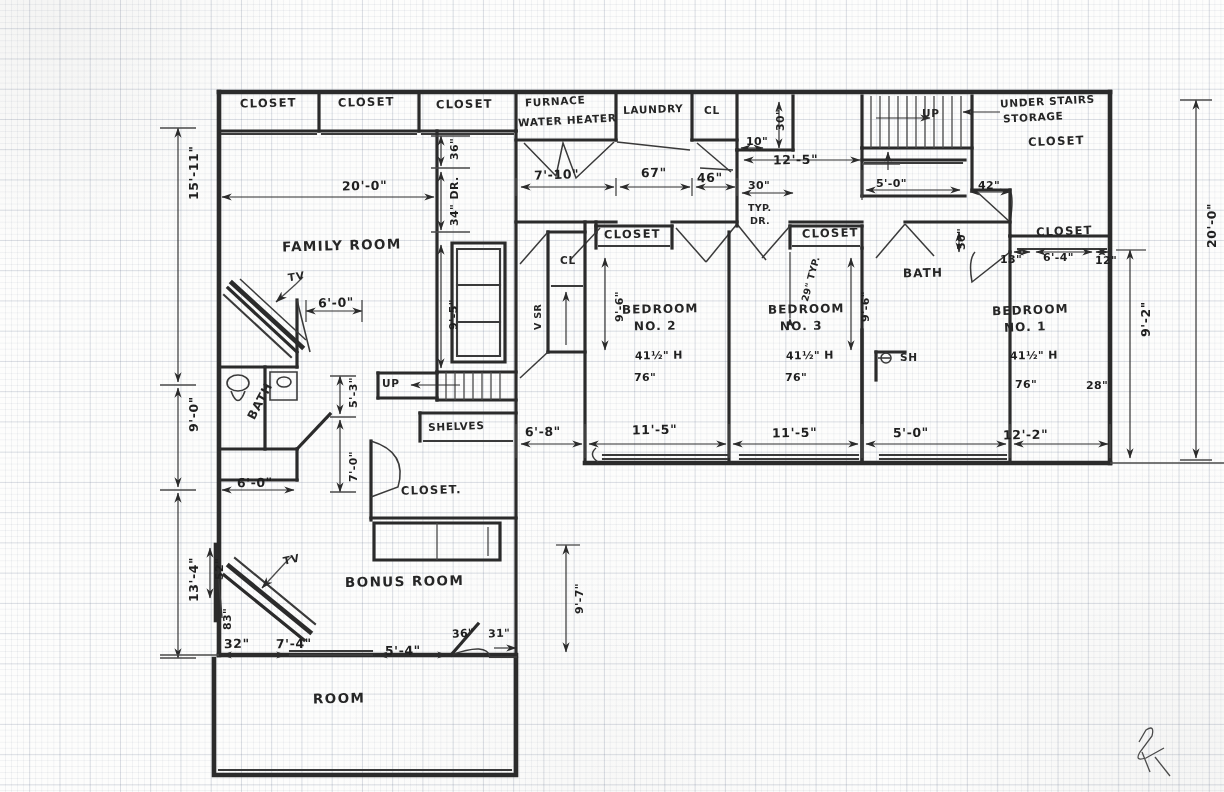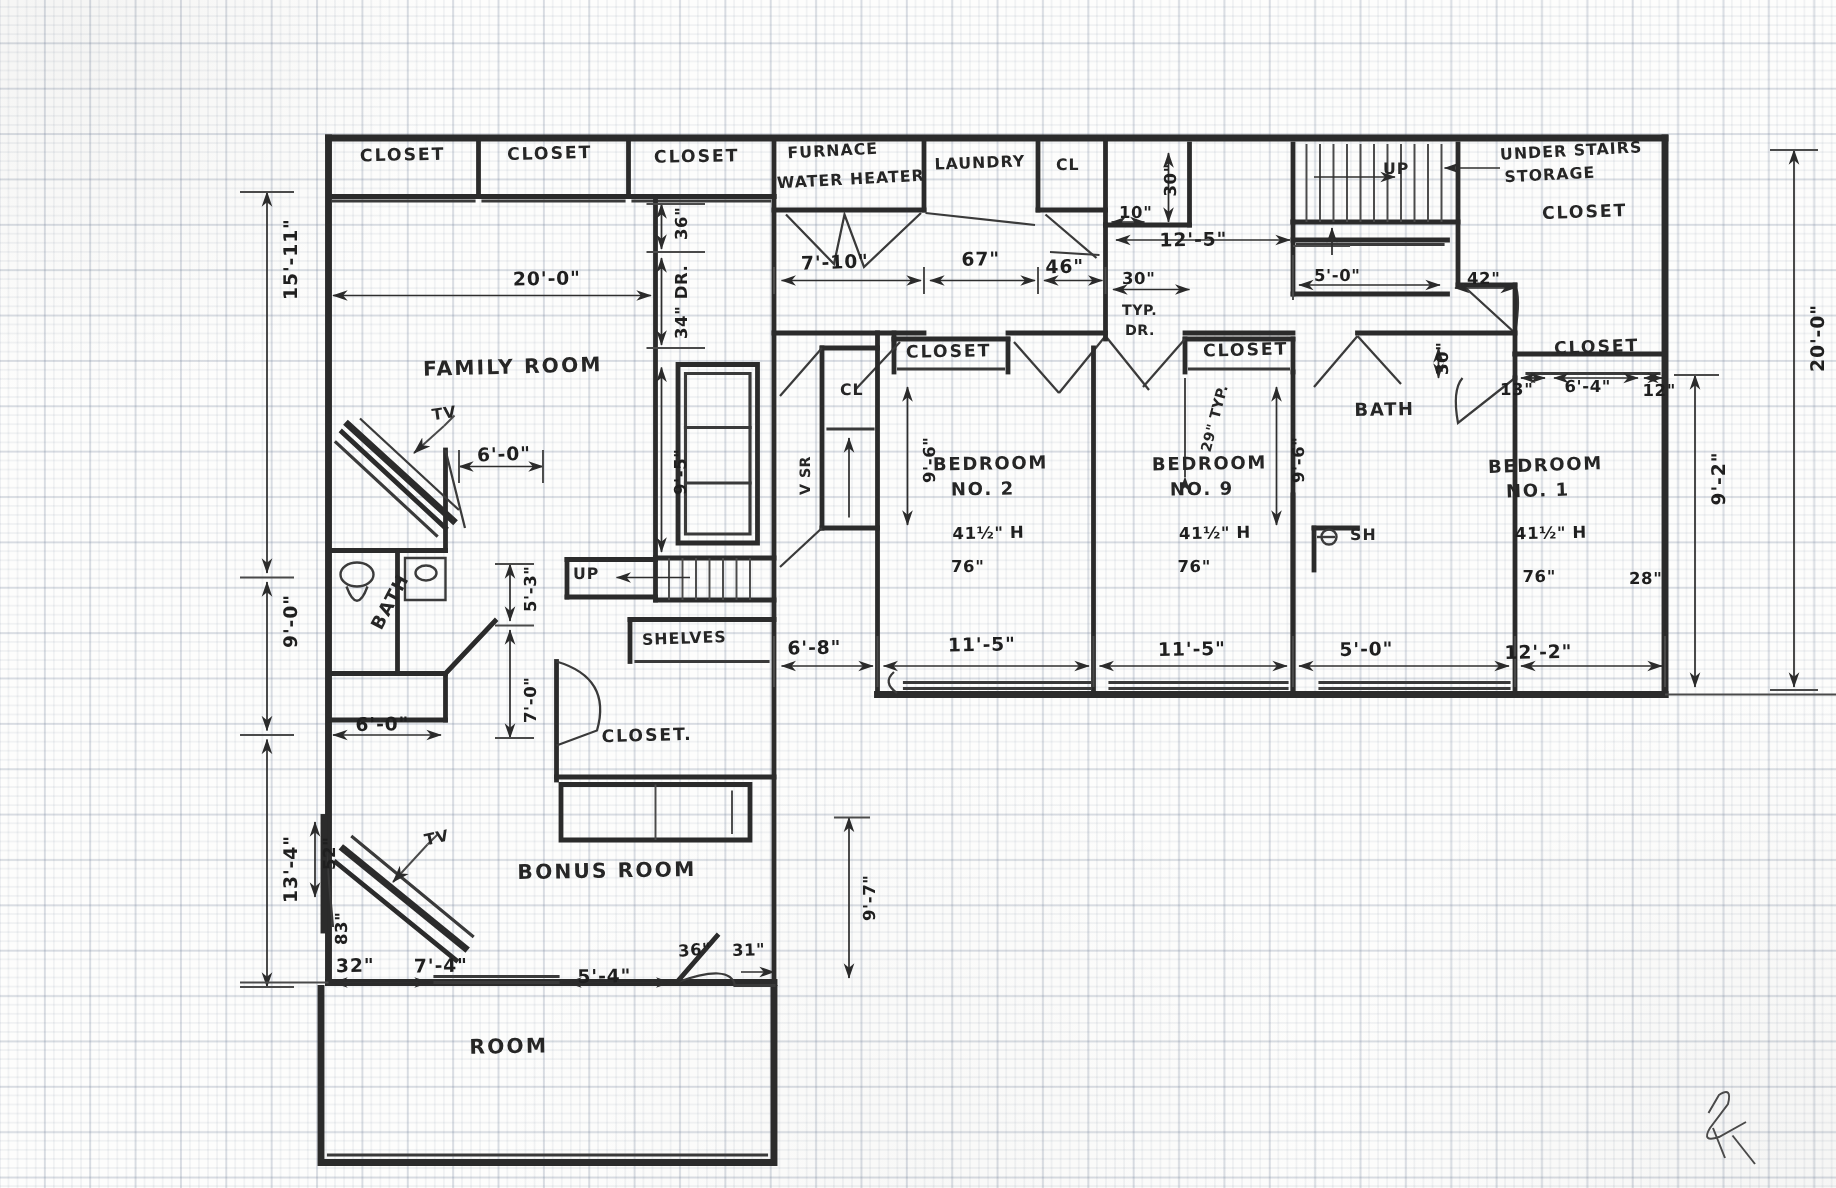"NO. 9" div.lbl { text: 9 -> 3 }
